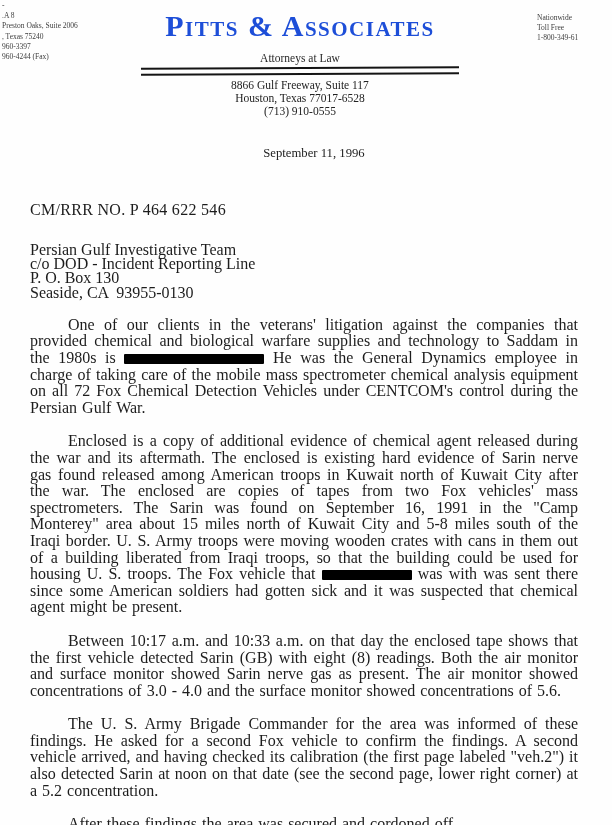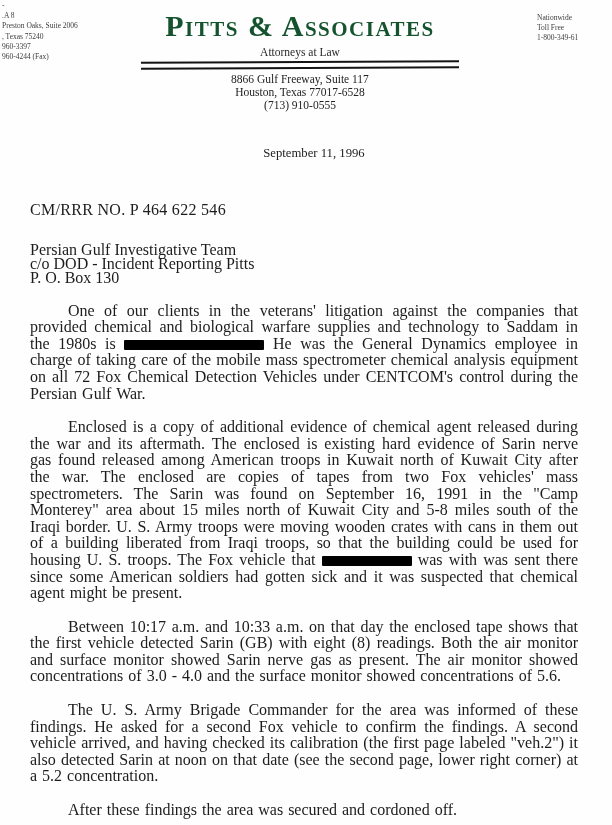"Pitts & Associates" .firm-name { color: #14532d -> #1d4ed8 }
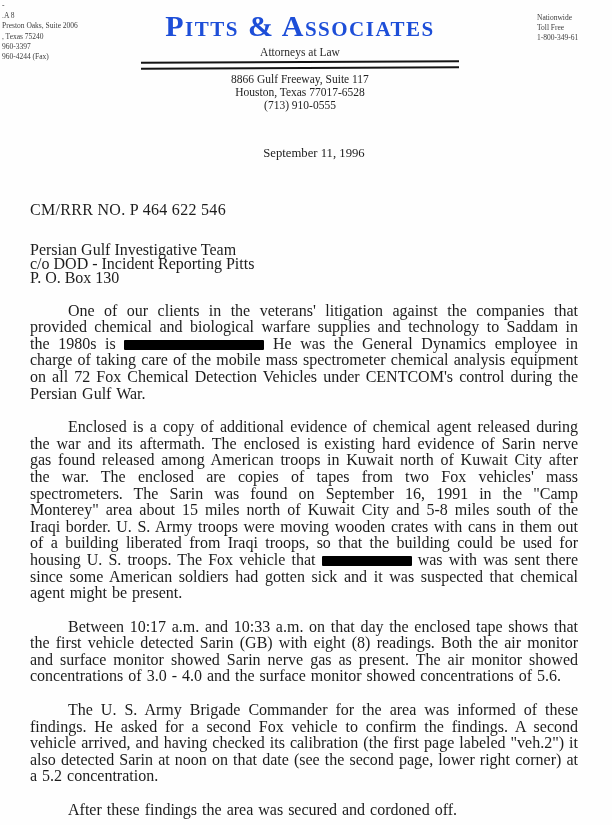"Attorneys at Law" .tagline { margin-top: 4px -> 10px }
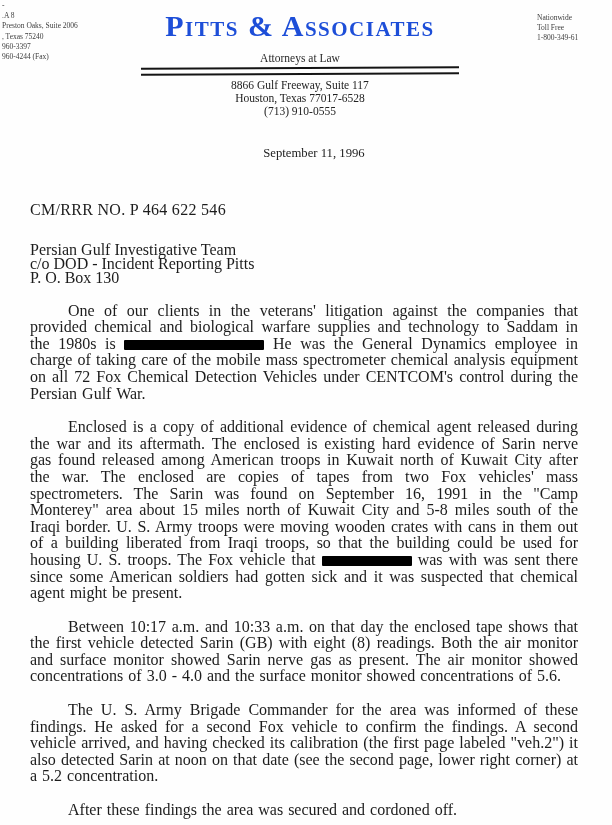"c/o DOD - Incident Reporting" div.line { text: Pitts -> Line }
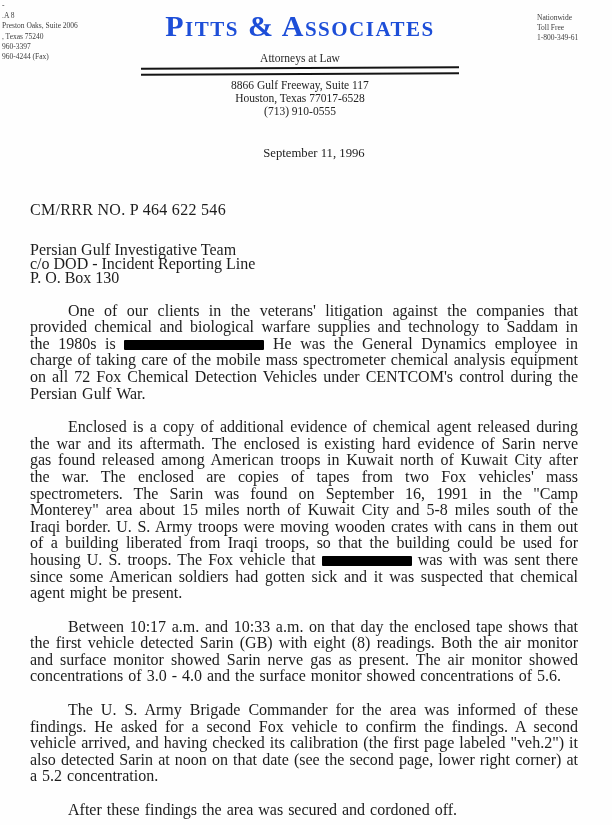"Seaside, CA 93955-0130" div.line { html: none -> <div>Seaside, CA 93955-0130</div> }
